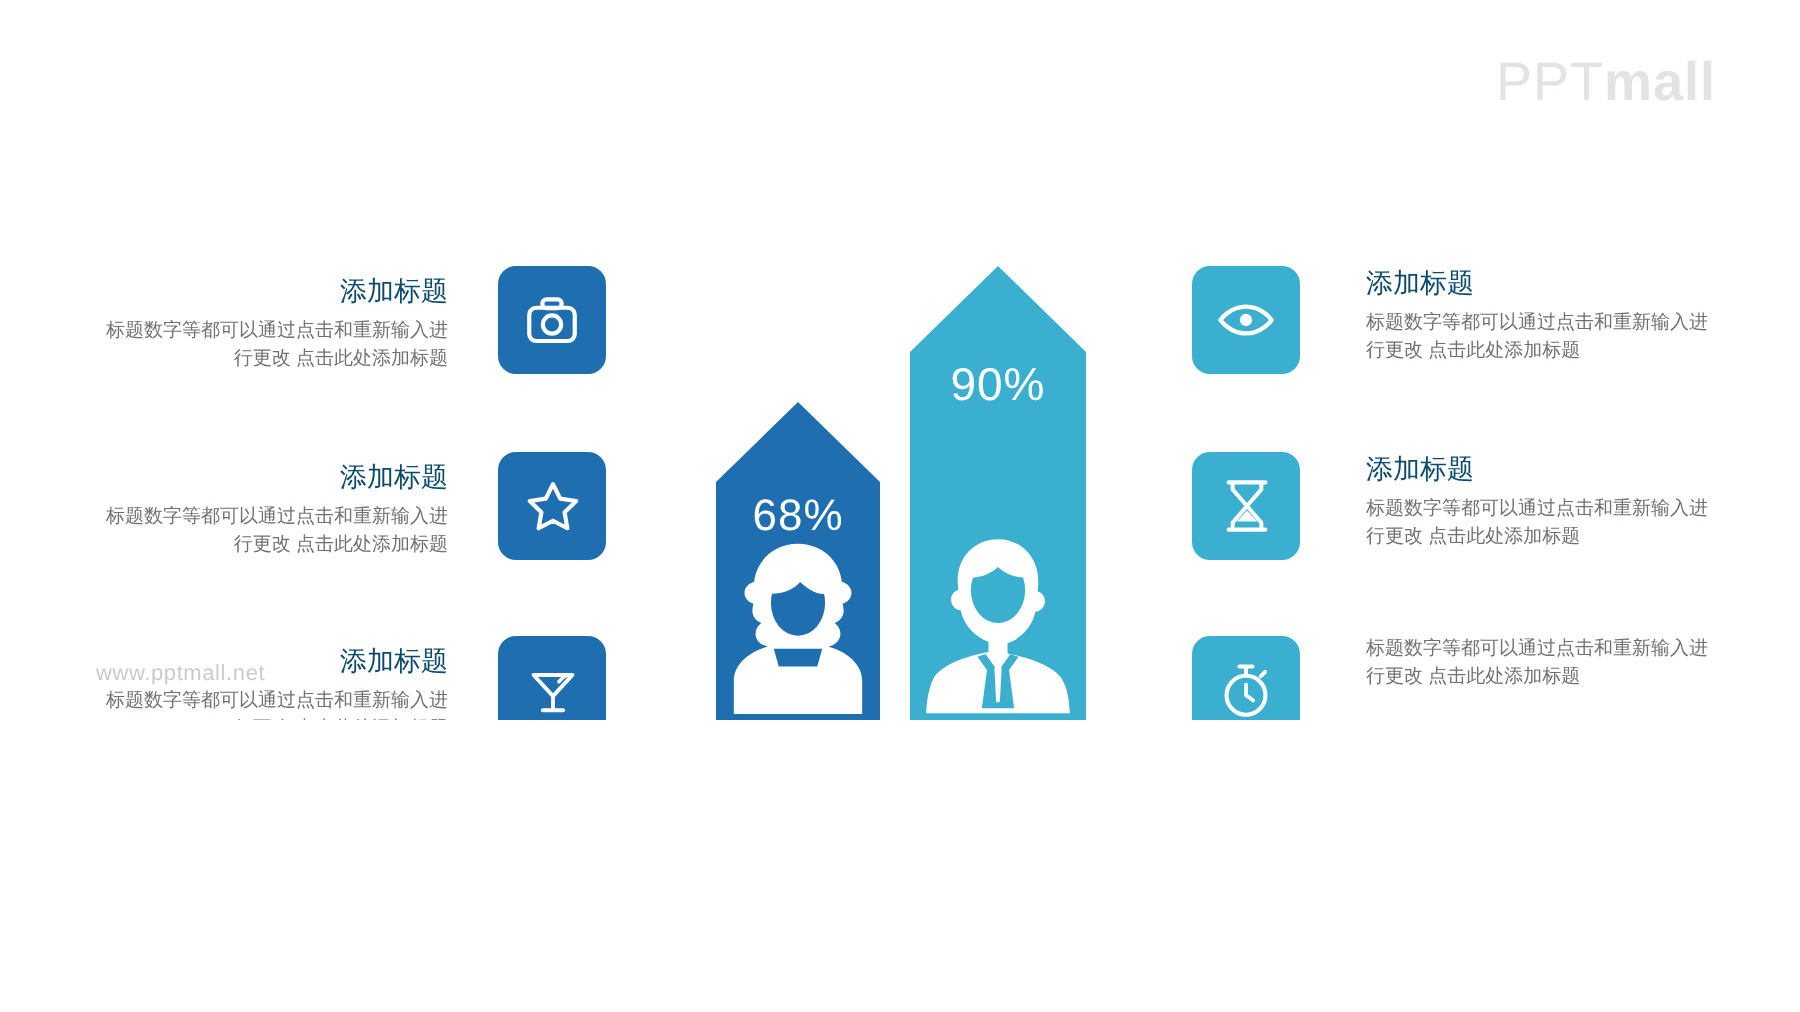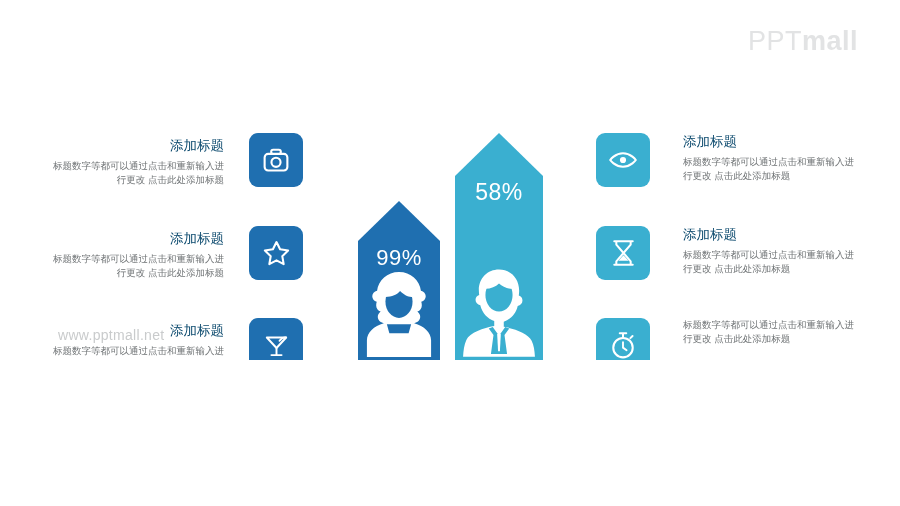"58%" div.arrow-pct { text: 58% -> 90% }
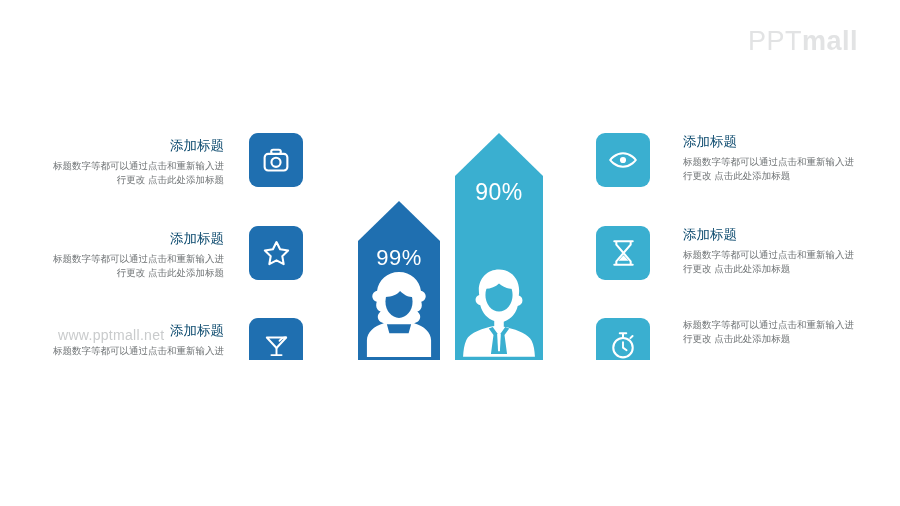"99%" div.arrow-pct { text: 99% -> 68% }
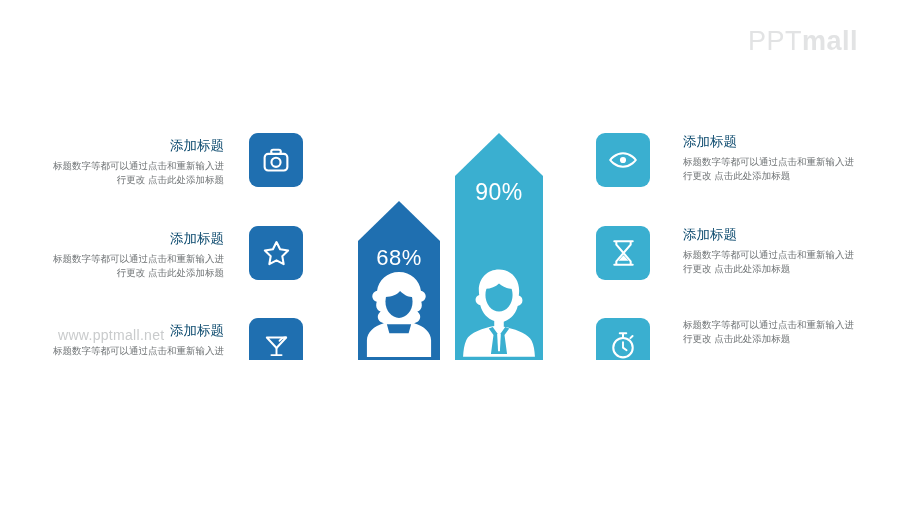"www.pptmall.net" .footer-url { font-size: 14px -> 11px; left: 58px -> 48px }
